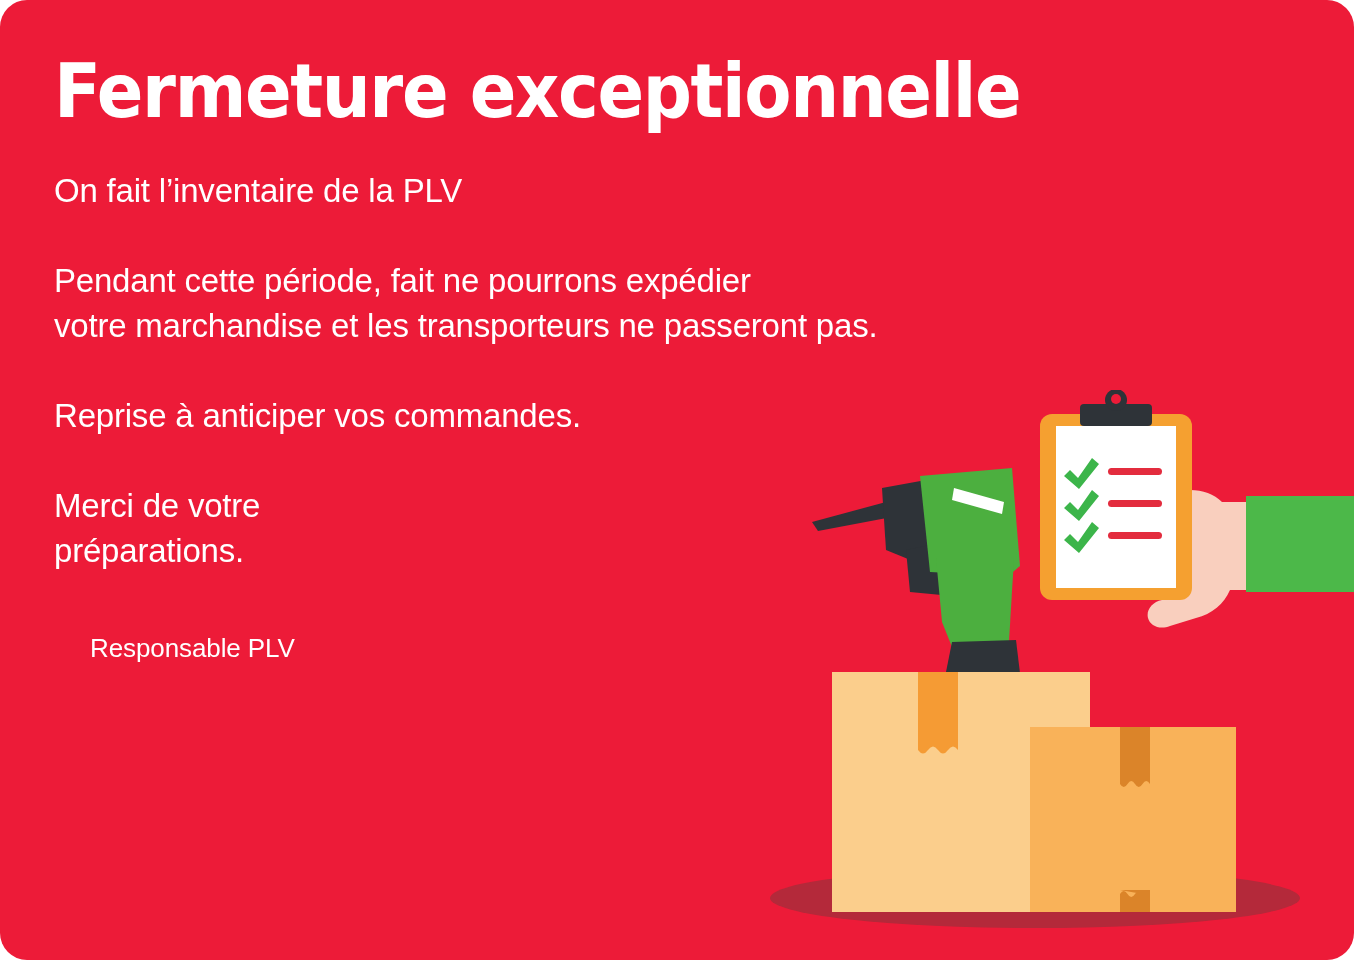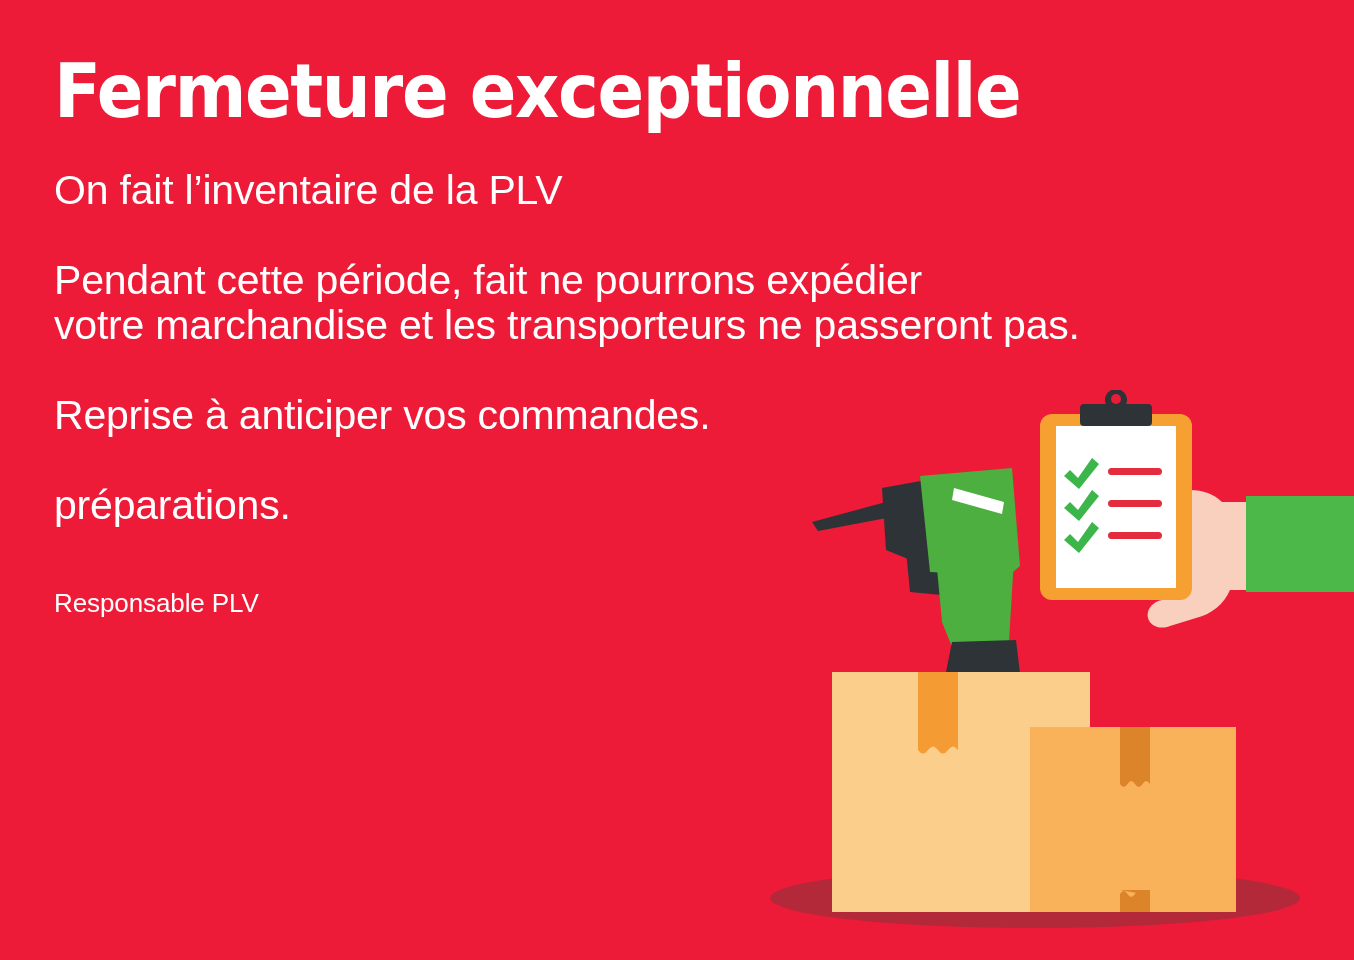"Fermeture exceptionnelle" #poster { border-radius: none -> 27px }
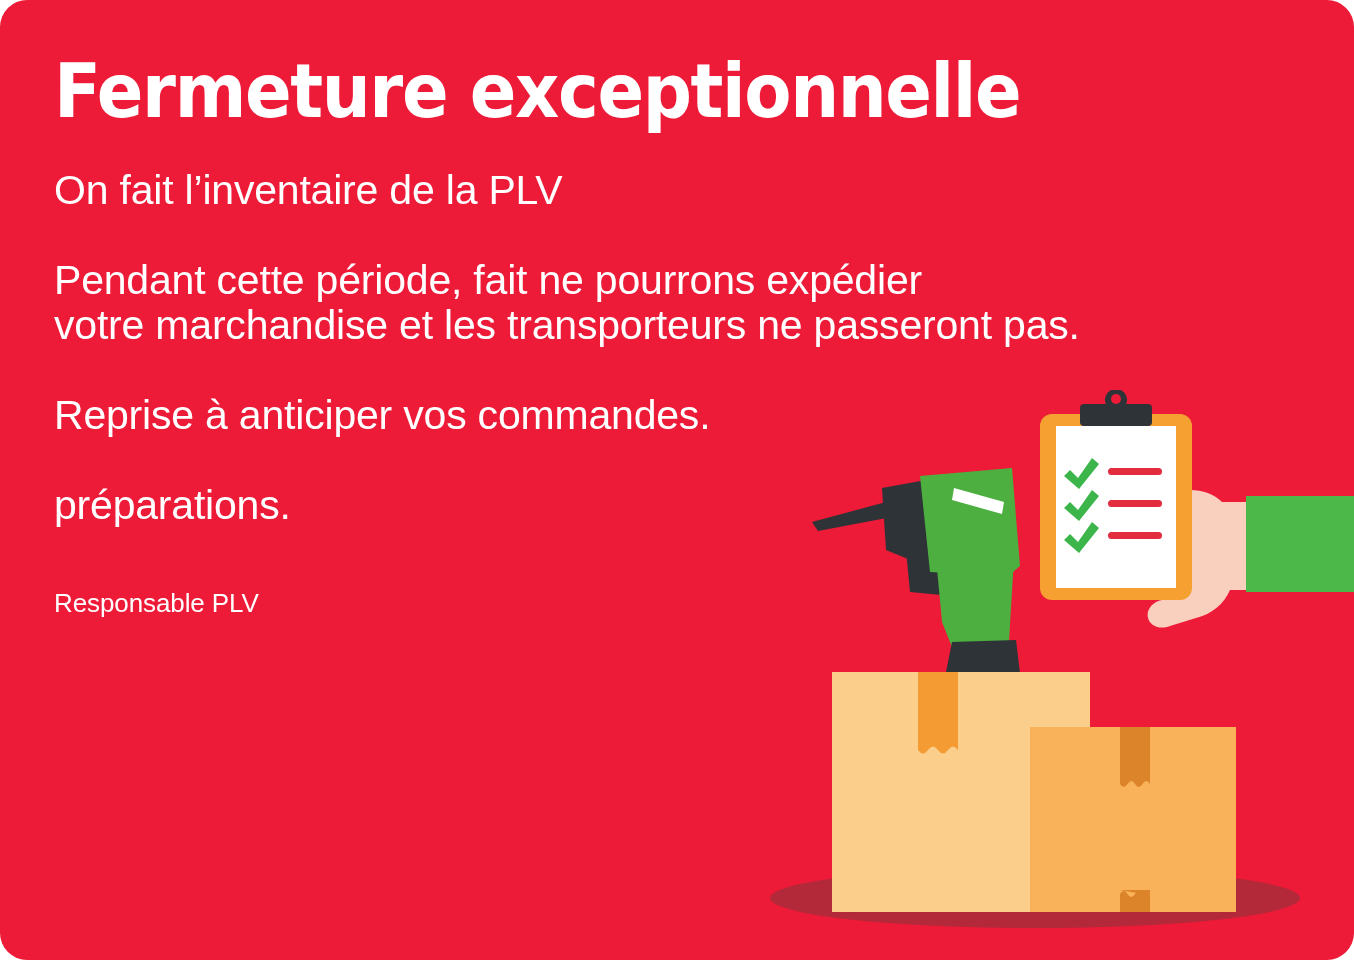"On fait l’inventaire de la" .para { font-size: 41px -> 33px }
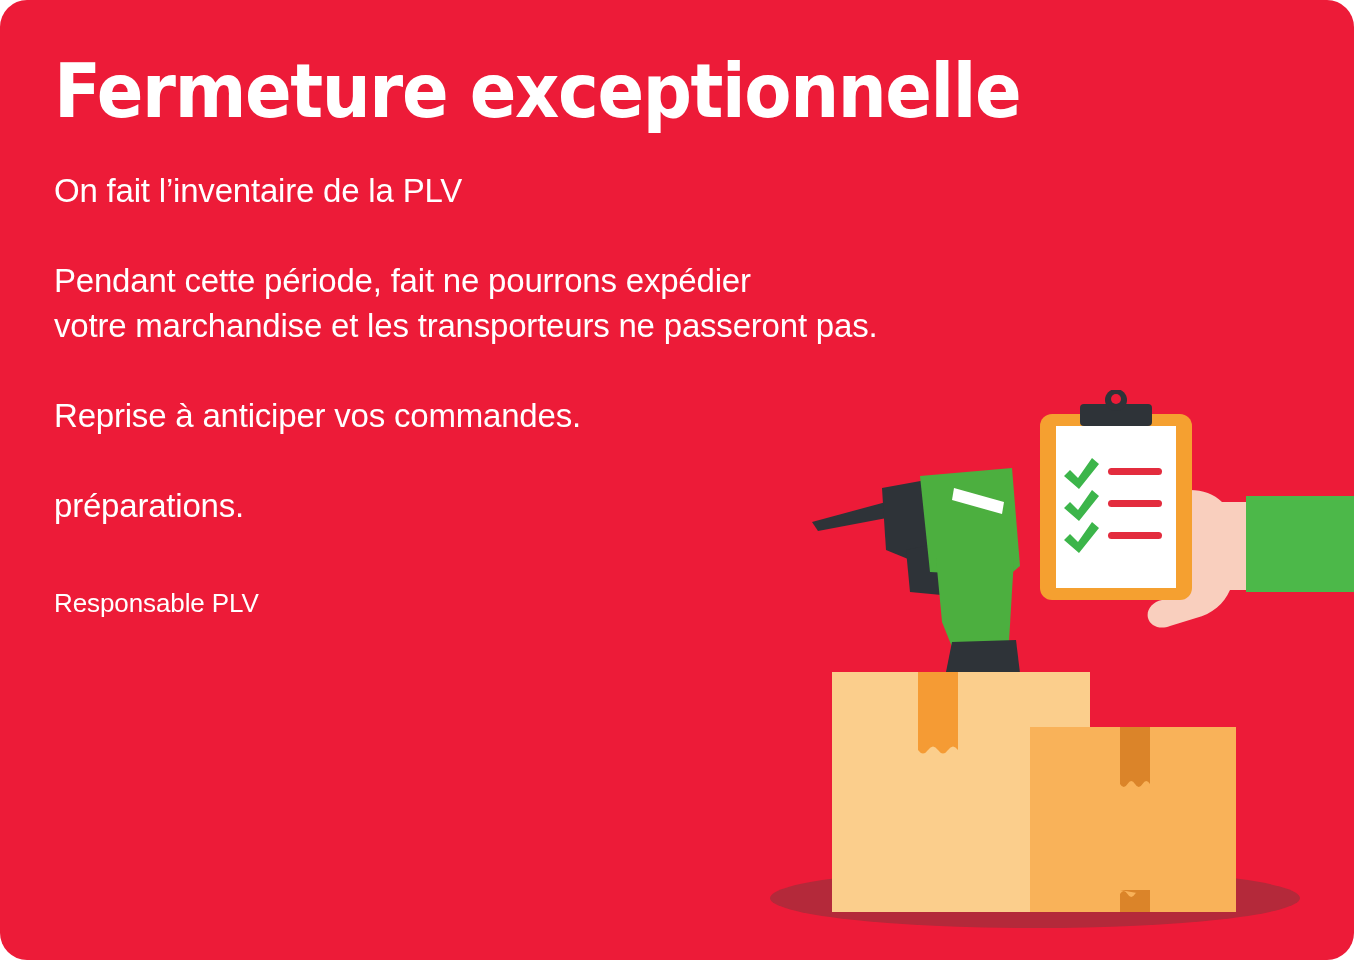"Merci de votre" span.line { html: none -> <span>Merci de votre</span> }
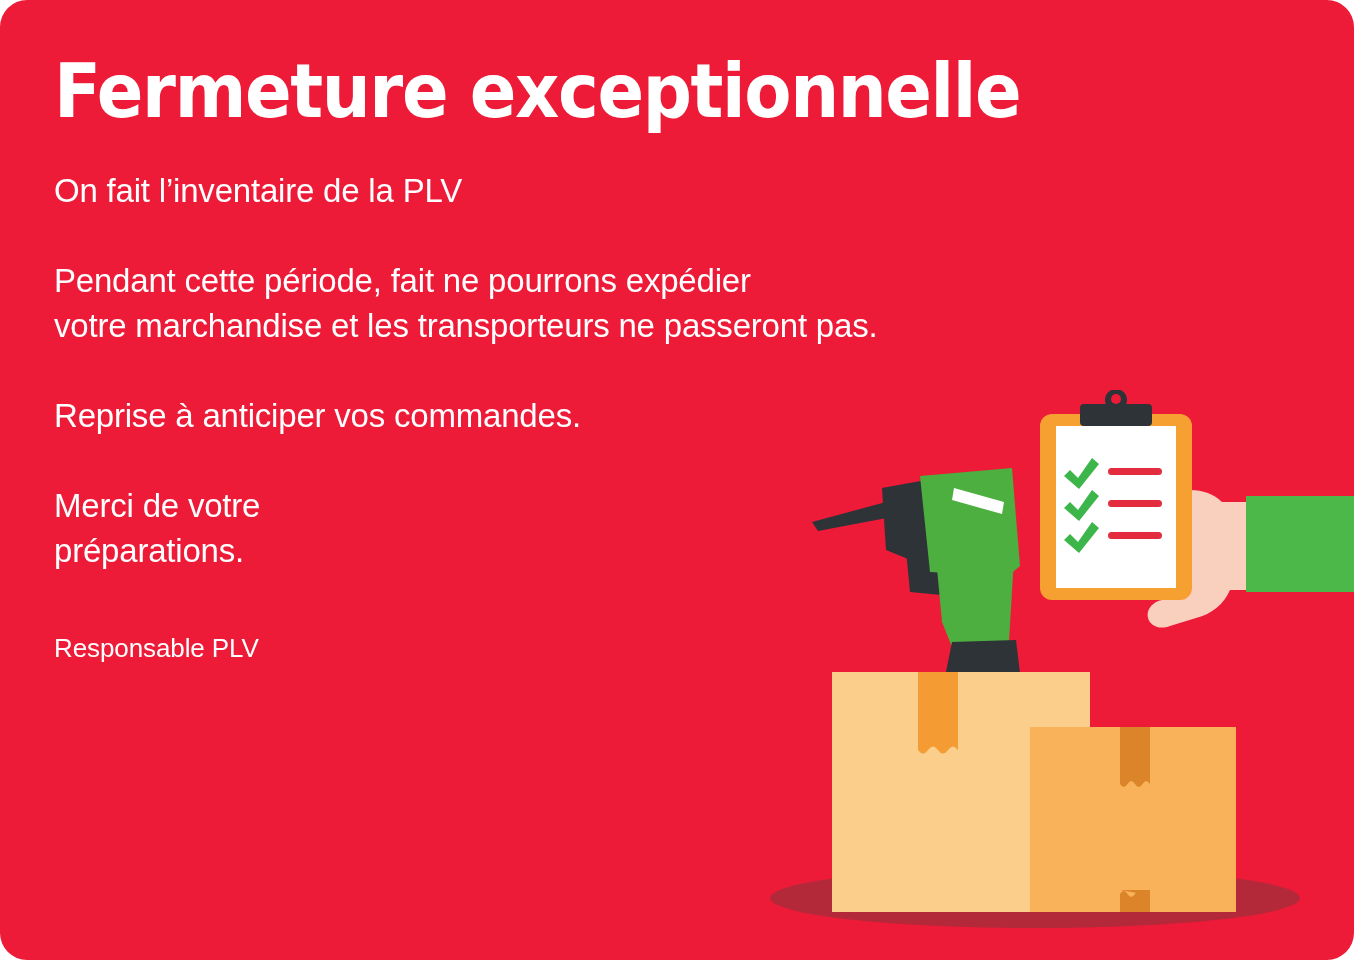"Responsable PLV" .signature { margin-left: none -> 36px }
